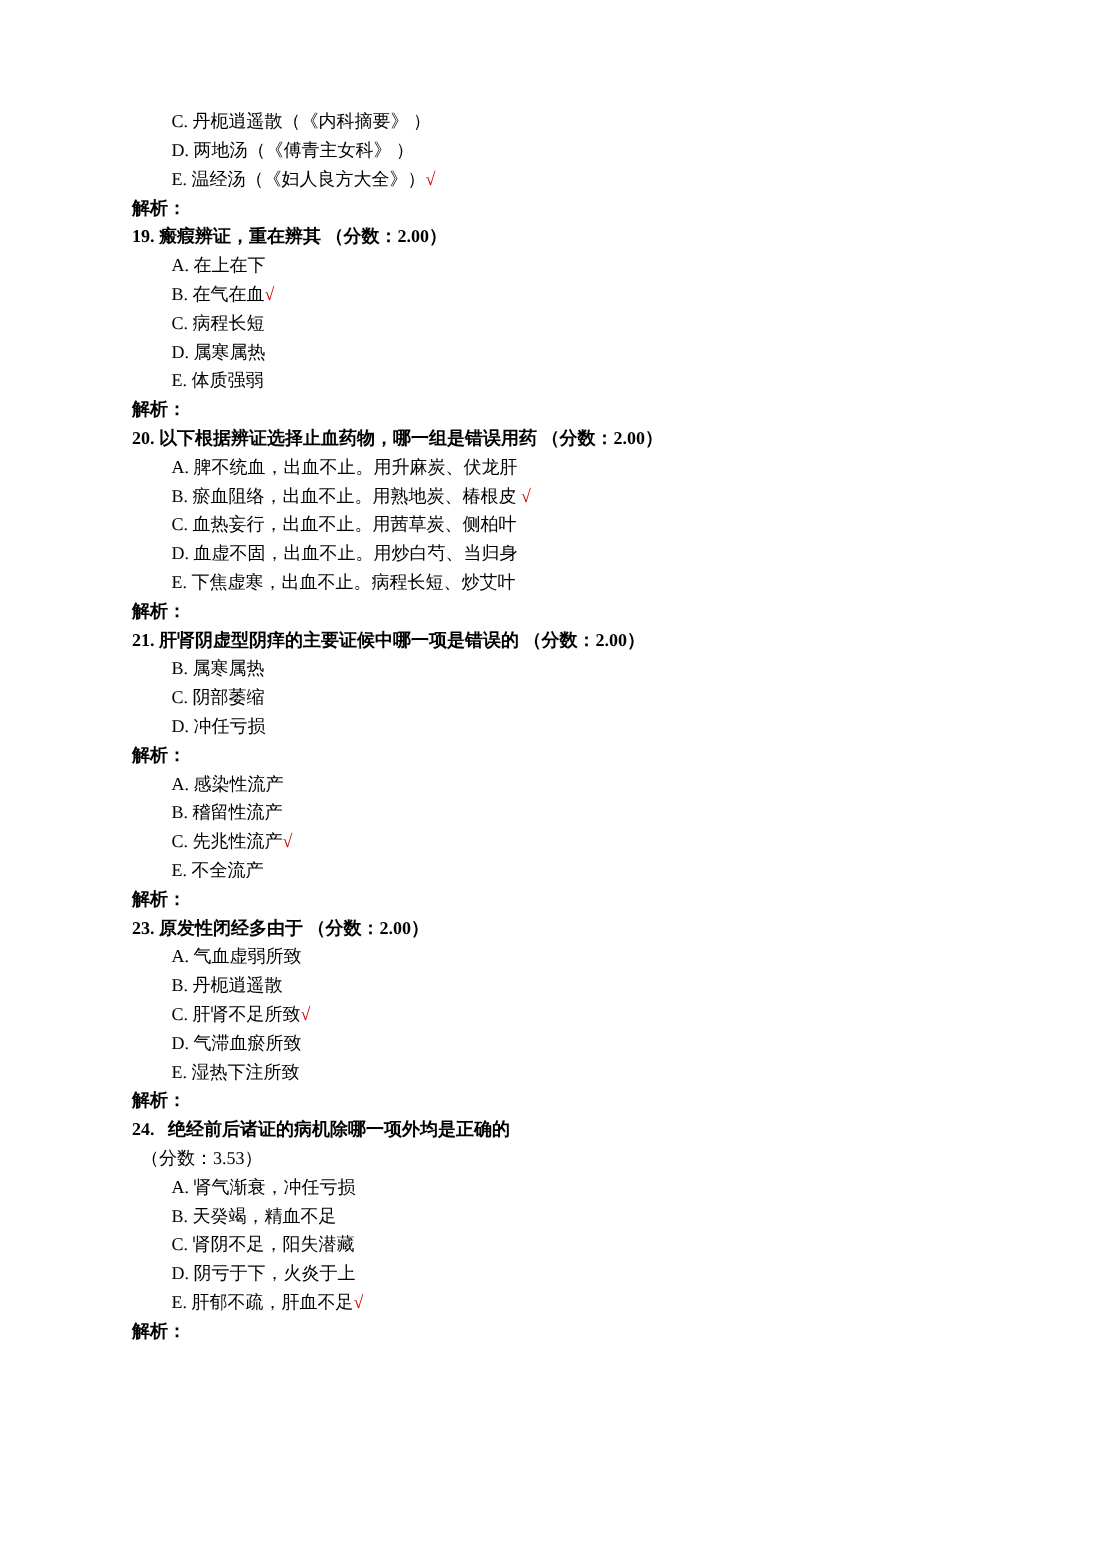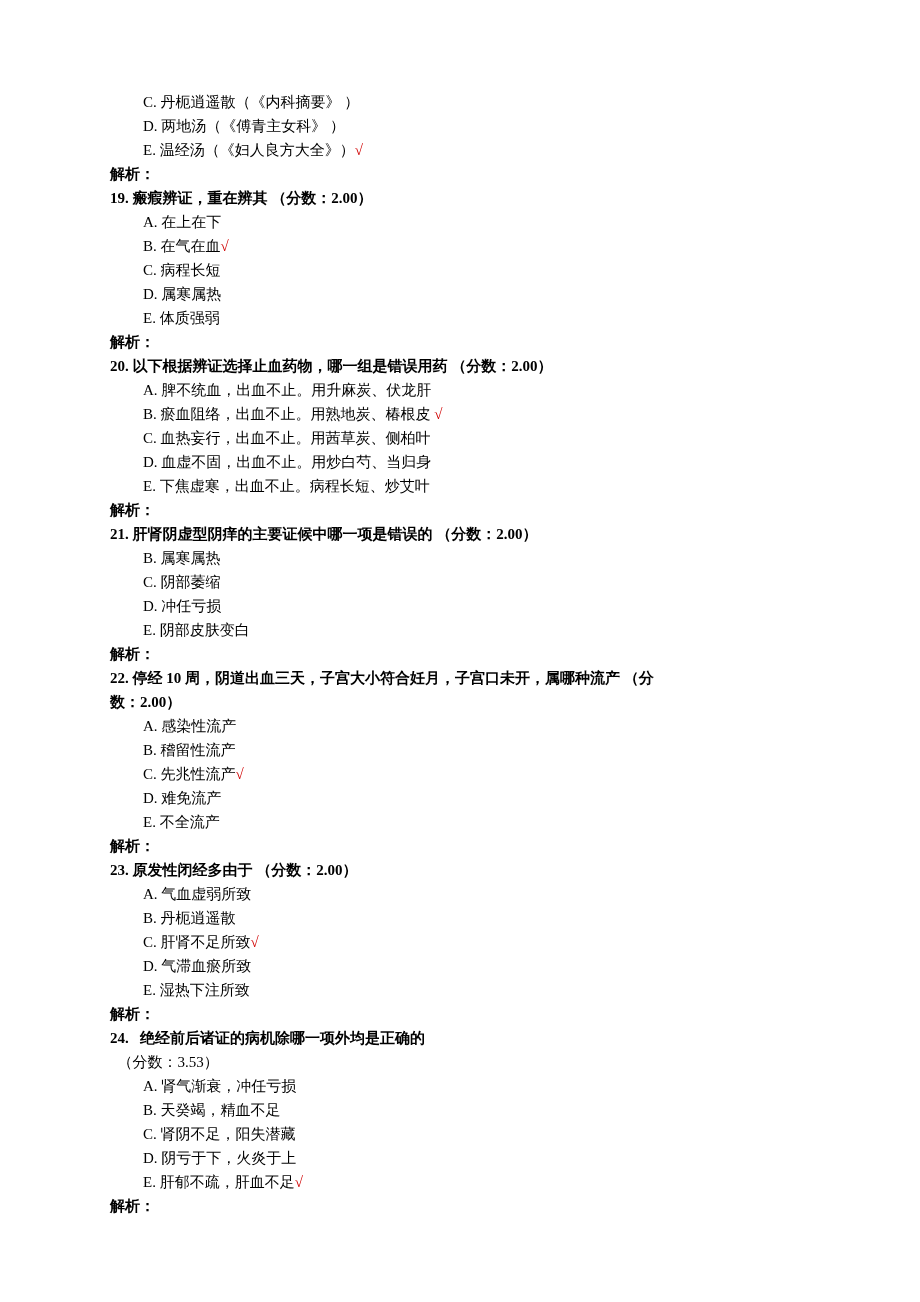"E. 阴部皮肤变白" div.option { html: <div><span>E. </span><span>阴部皮肤变白</span></div> -> none }
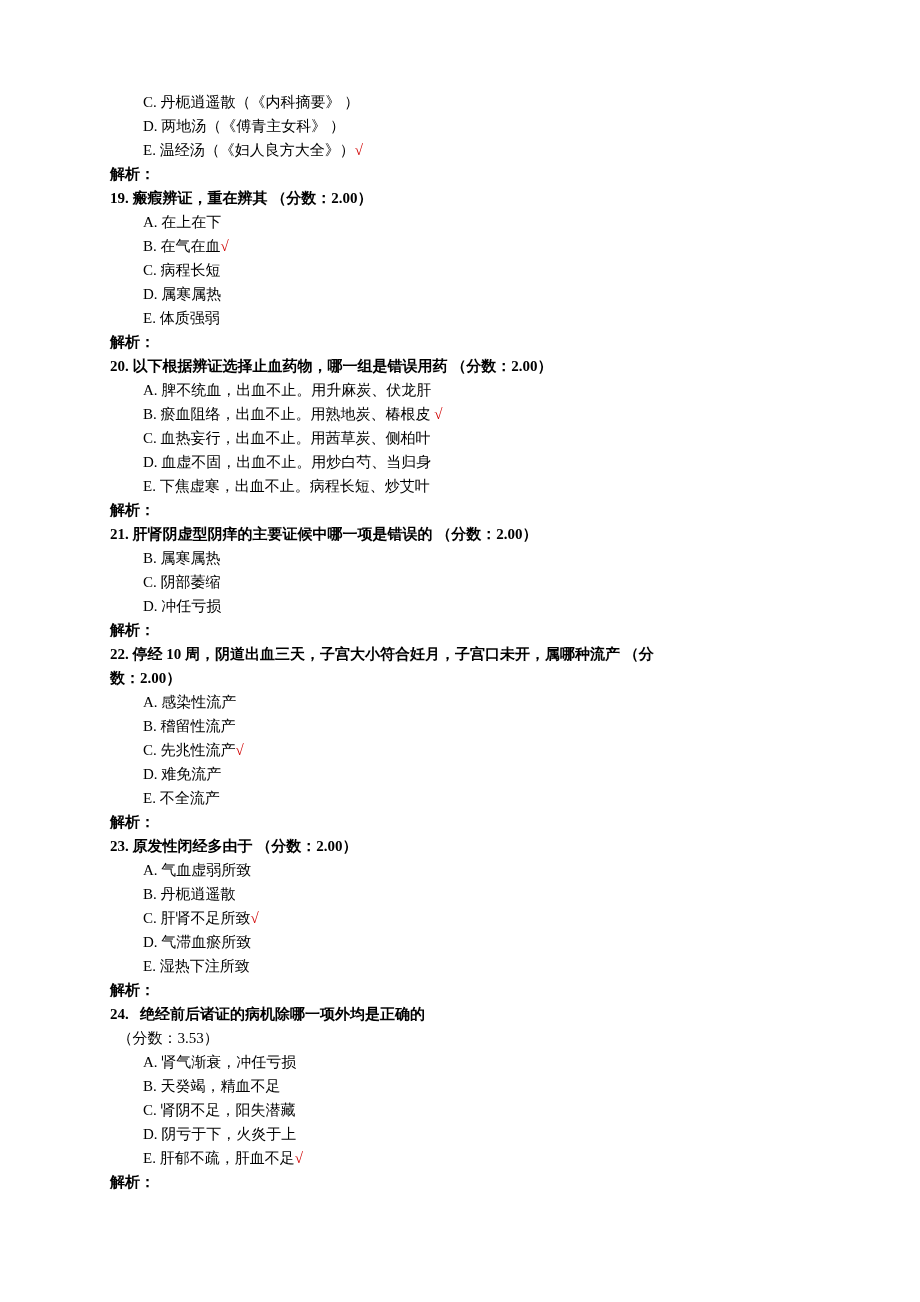"22. 停经 10 周，阴道出血三天，子宫大小符合妊月，子宫口未开，属哪种流产" div.stem { html: <div>22. 停经 10 周，阴道出血三天，子宫大小符合妊月，子宫口未开，属哪种流产 （分数：2.00）</div> -> none }
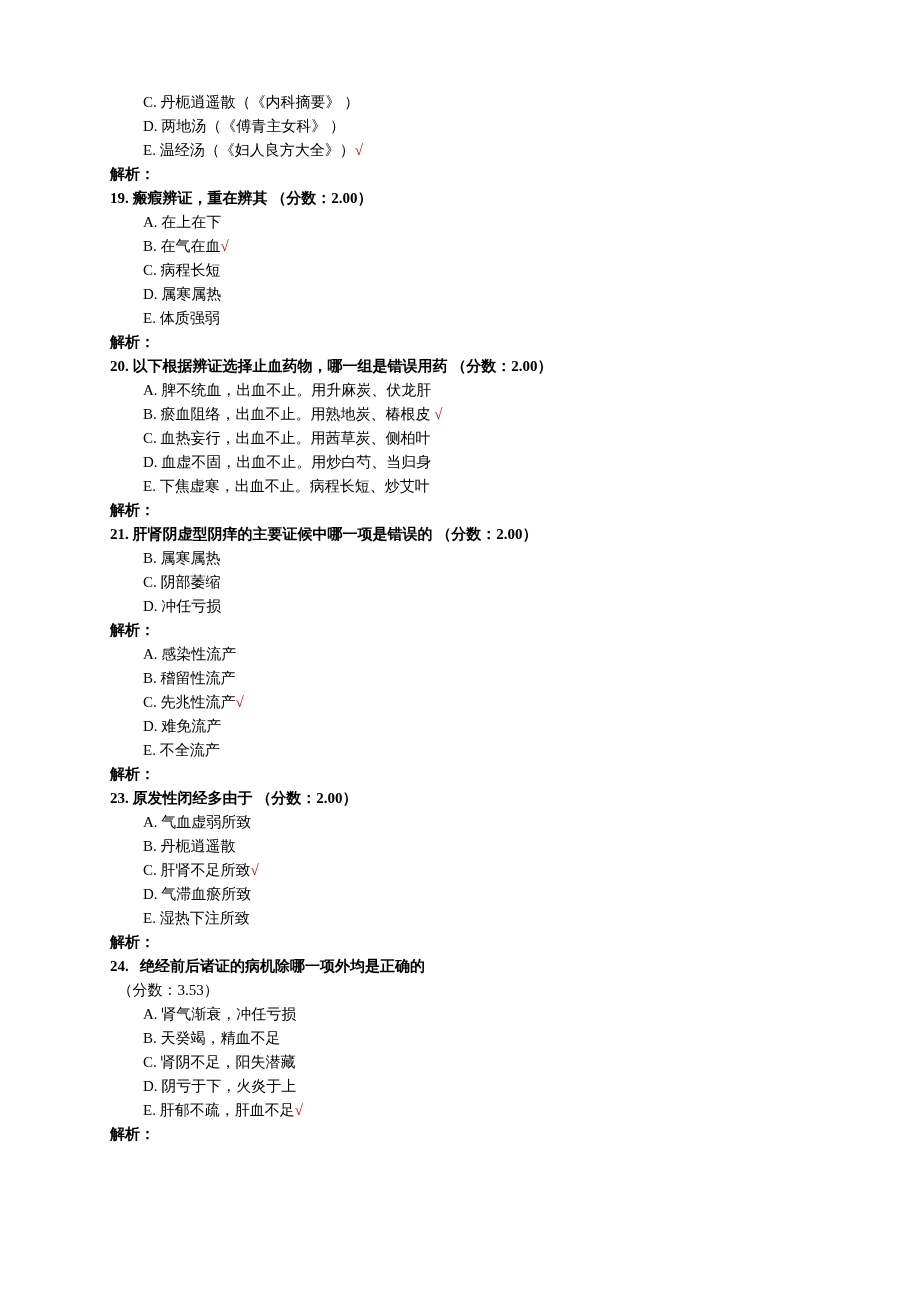"D. 难免流产" div.option { html: <div><span>D. </span><span>难免流产</span></div> -> none }
